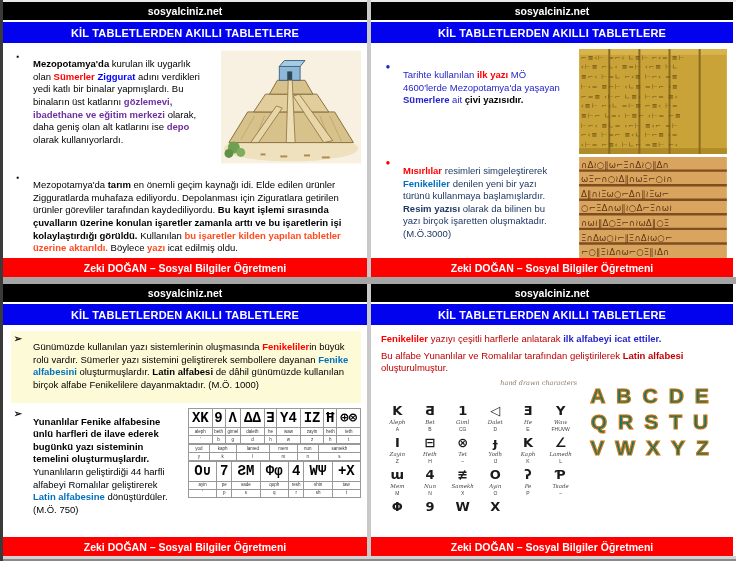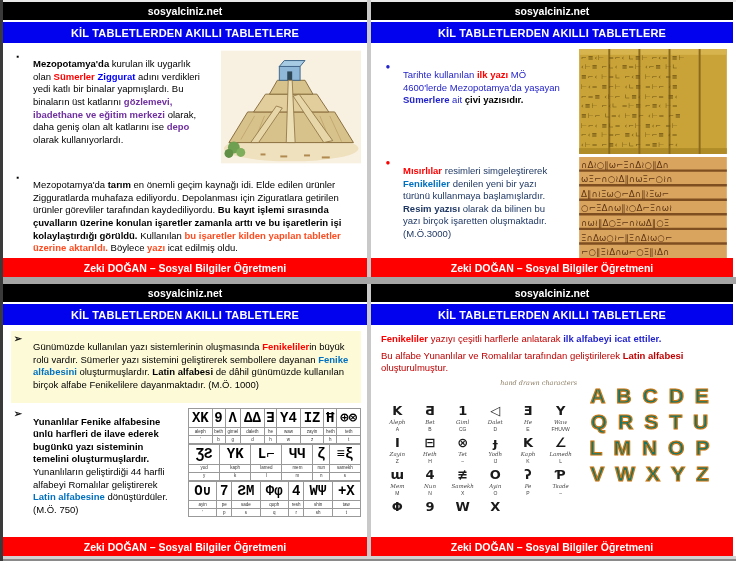"ƷƧ" tr { html: <tr> <td>ƷƧ</td> <td>YK</td> <td>L⌐</td> <td>ЧЧ</td> <td>ζ</td> <td>≡ξ</td> </tr> -> none }
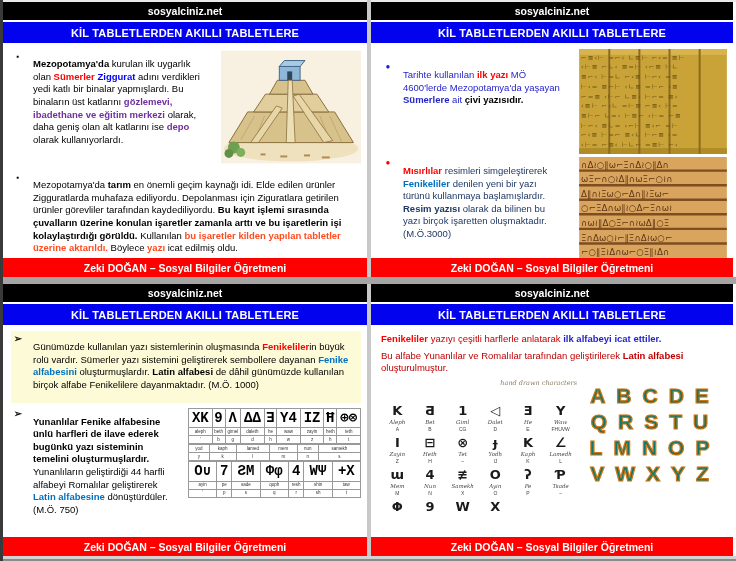"LMNOP" div { html: <div>LMNOP</div> -> none }
